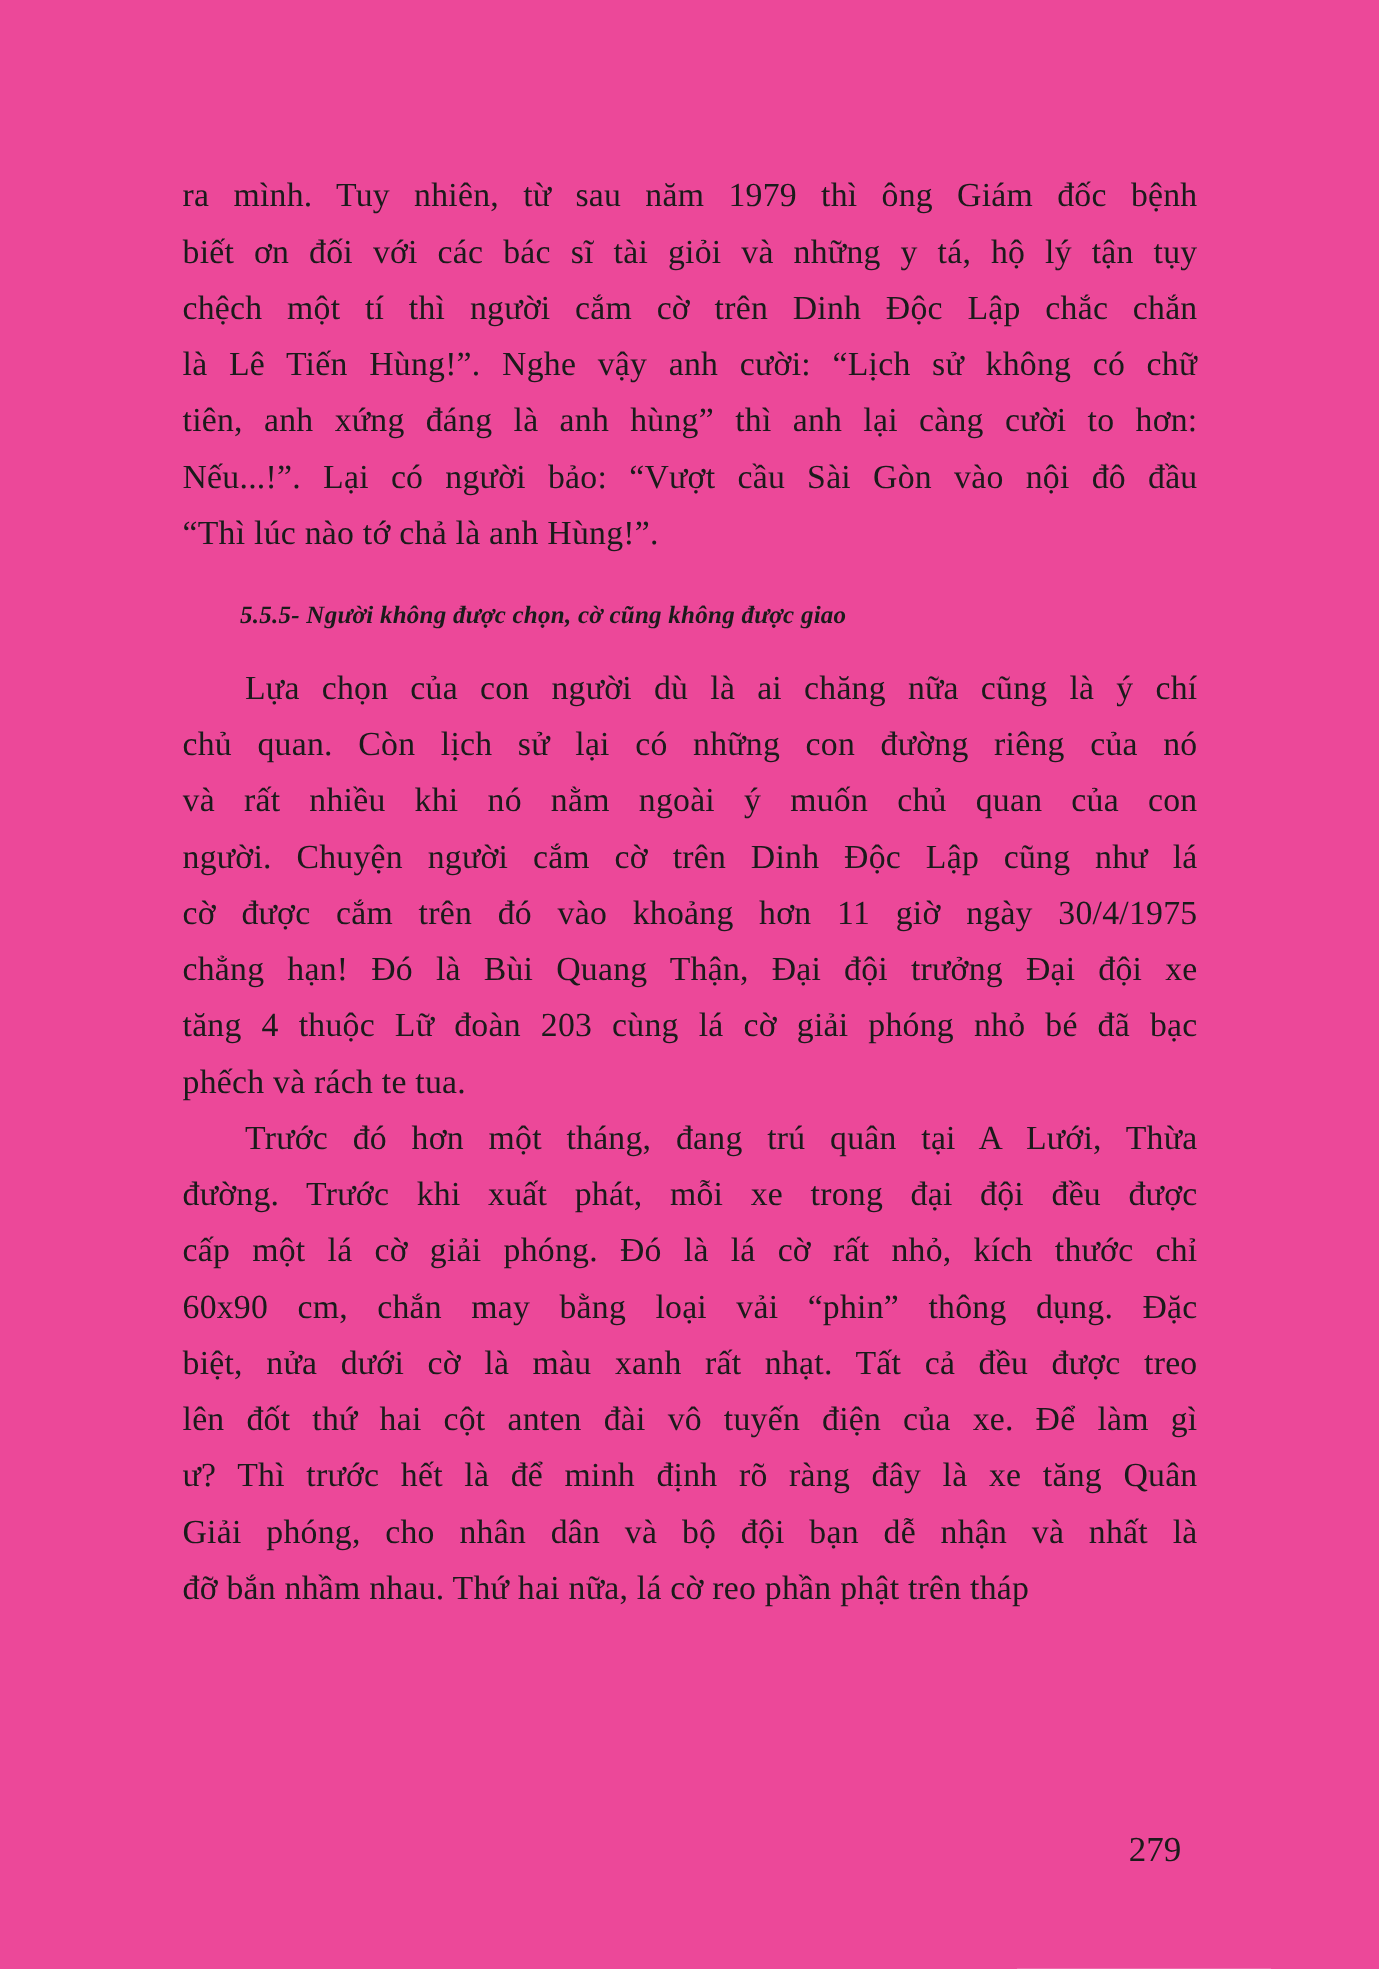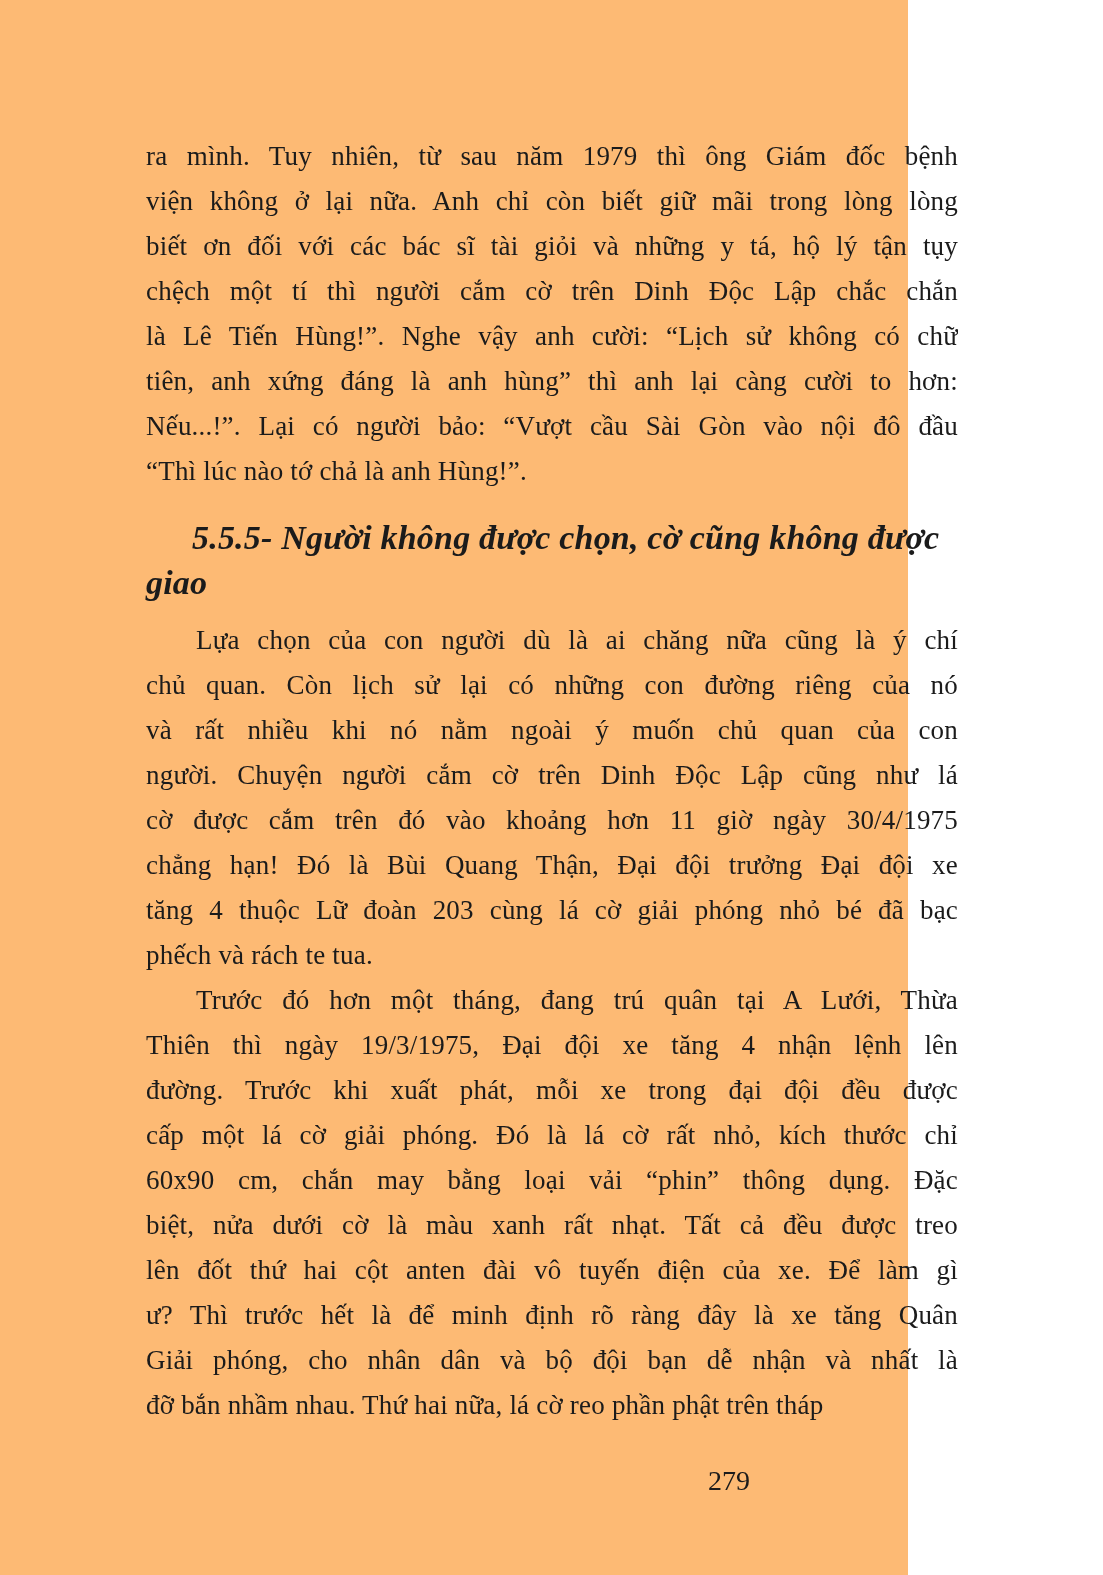"ra mình. Tuy nhiên, từ" .page { background: #fdba74 -> #ec4899; width: 908px -> 1103px }
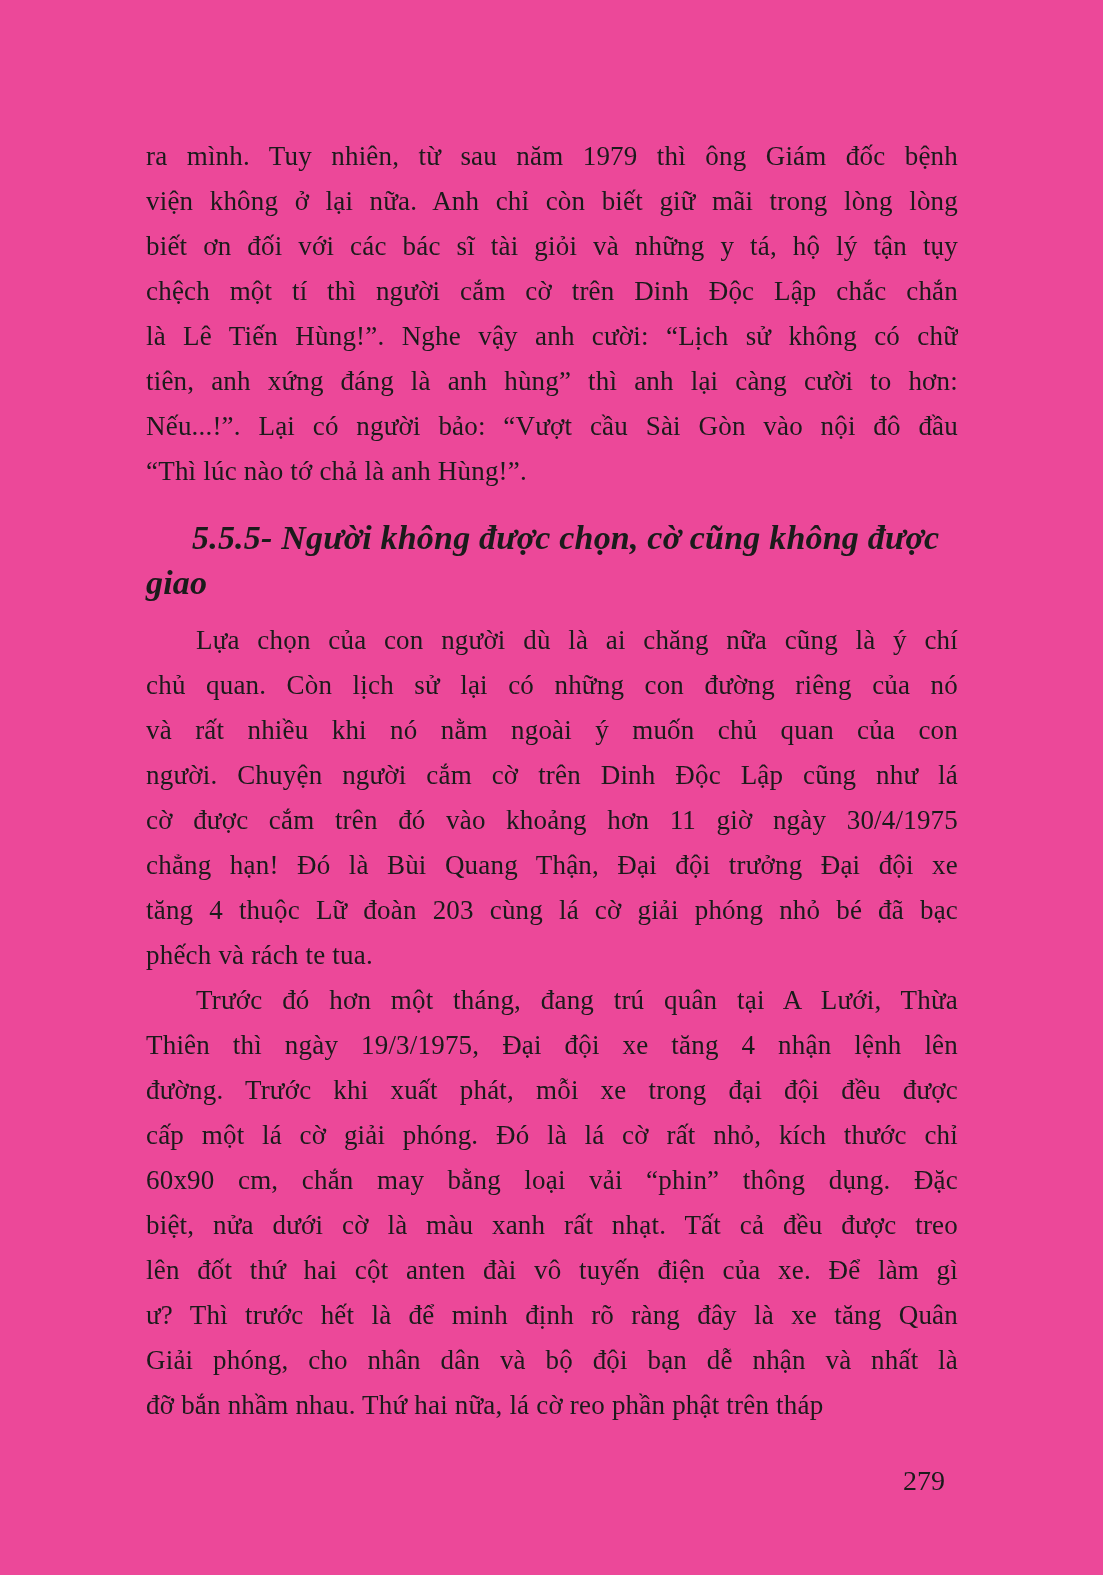"viện không ở lại nữa." div.line { html: <div>viện không ở lại nữa. Anh chỉ còn biết giữ mãi trong lòng lòng</div> -> none }
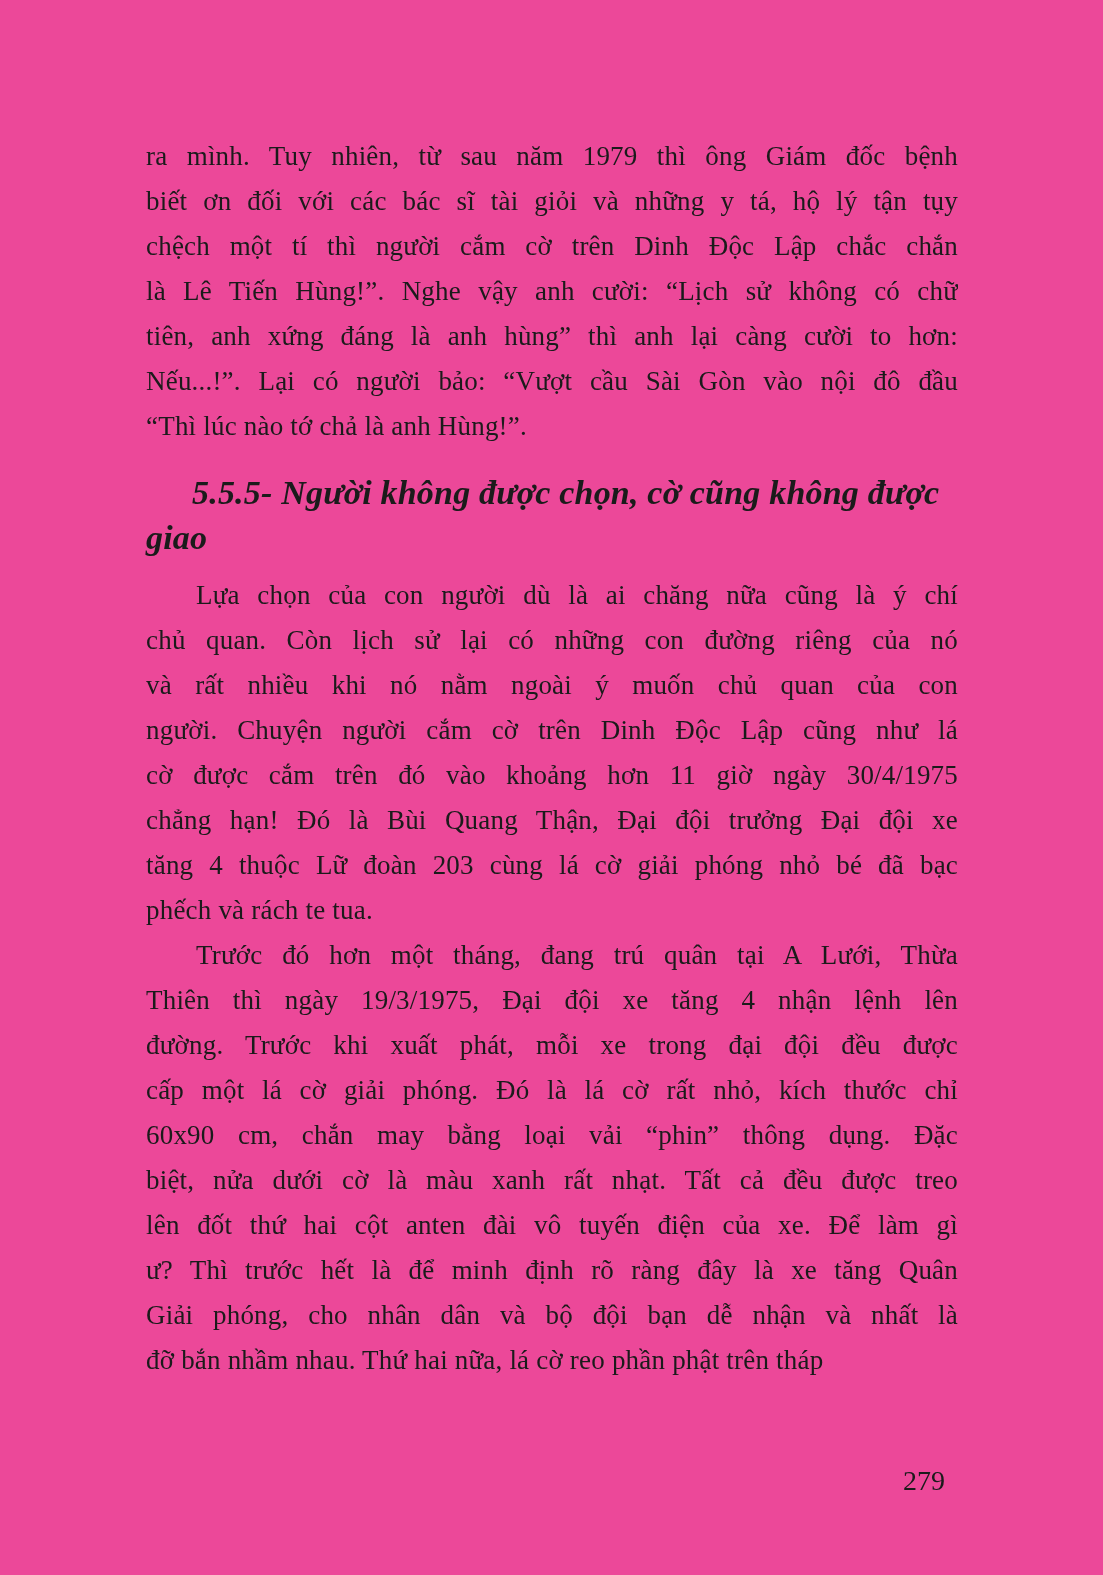"5.5.5- Người không được chọn," .heading { font-size: 34px -> 20px }
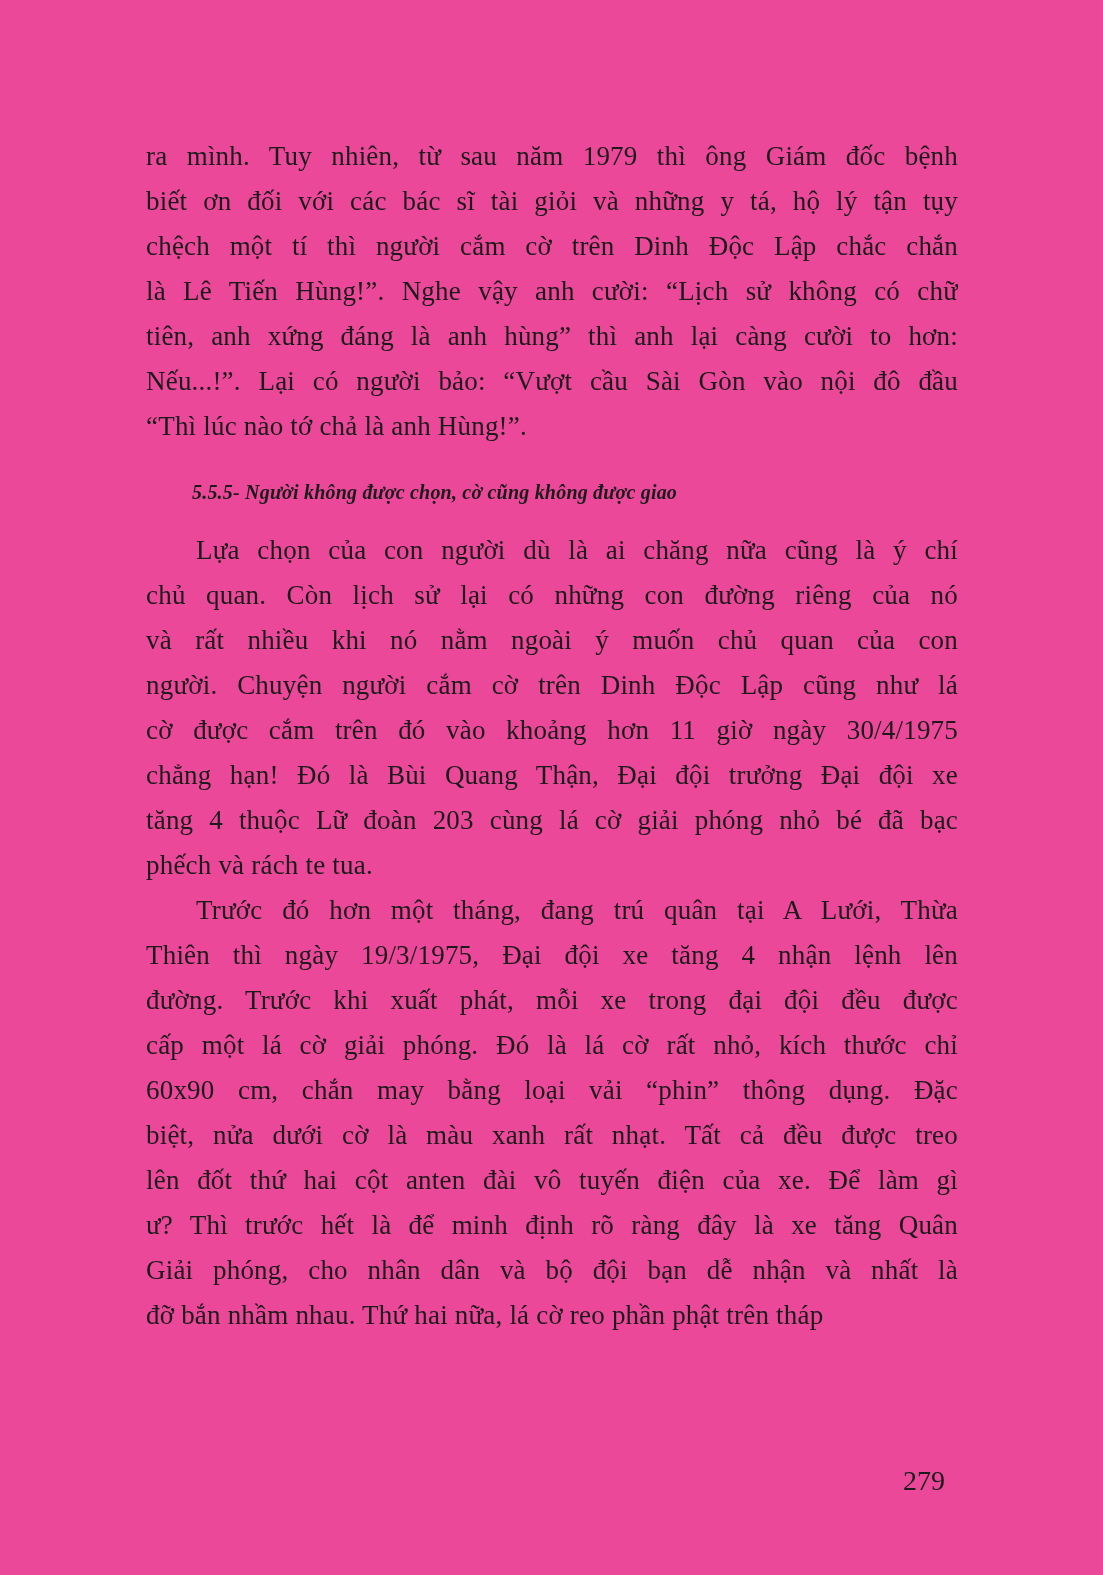"Thiên thì ngày 19/3/1975, Đại" div.line { html: <div>Thiên thì ngày 19/3/1975, Đại đội xe tăng 4 nhận lệnh lên</div> -> none }
